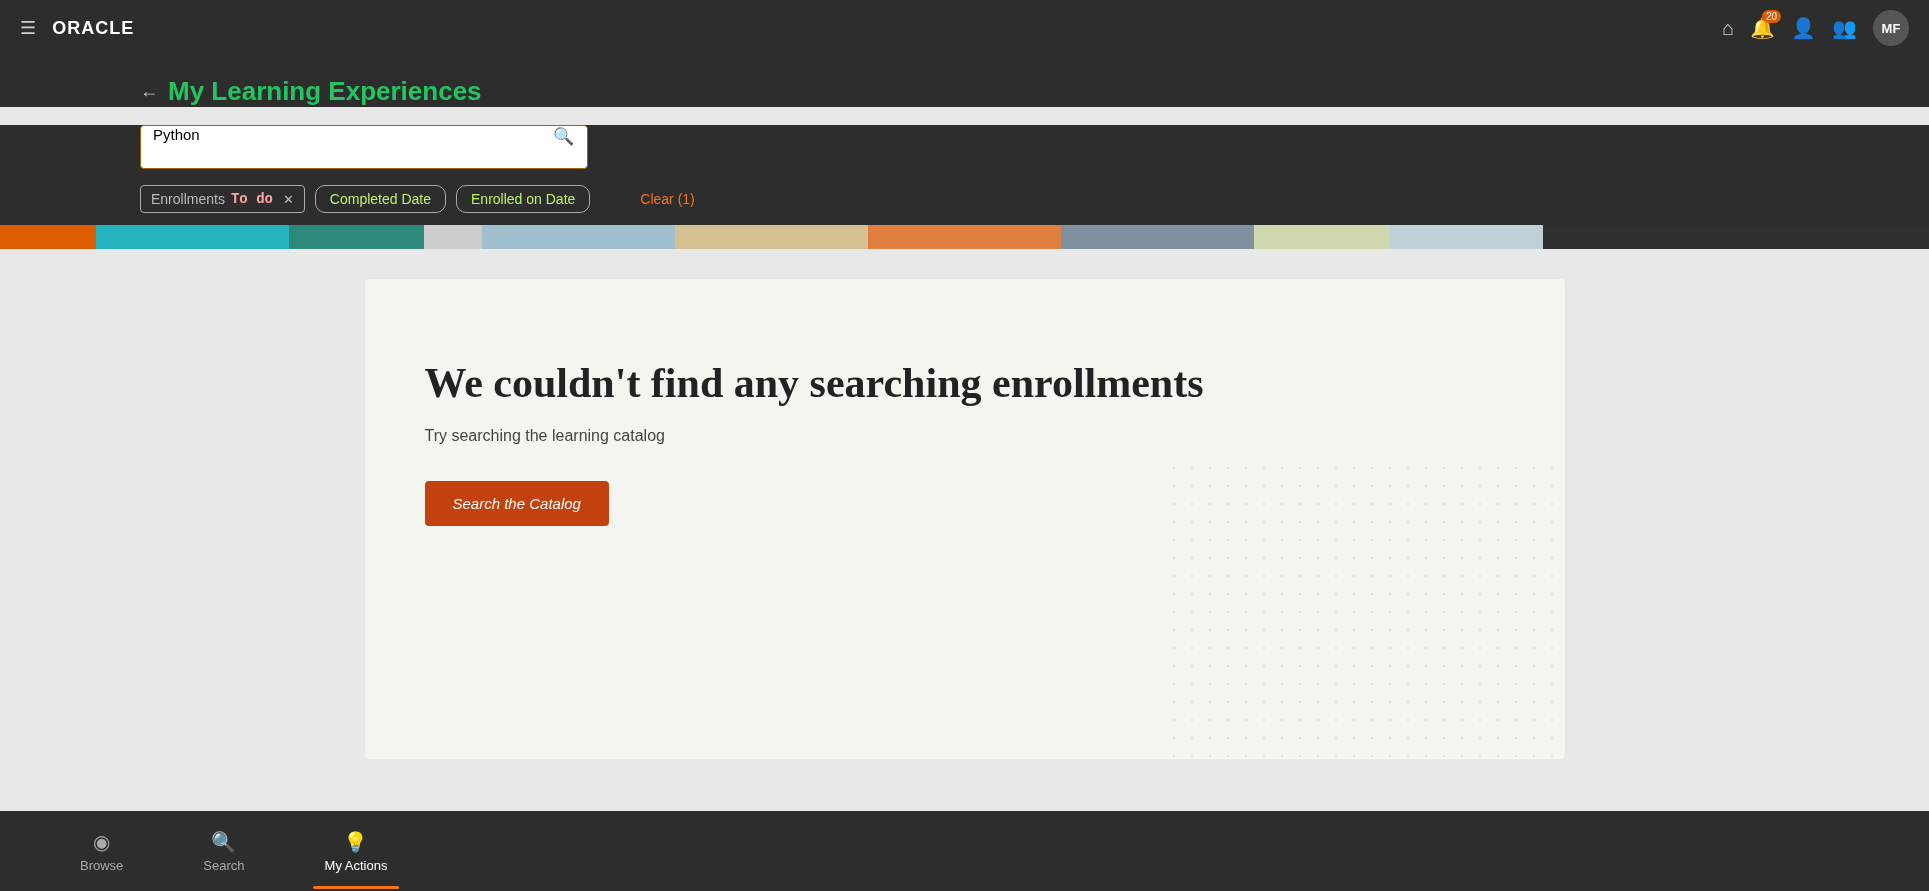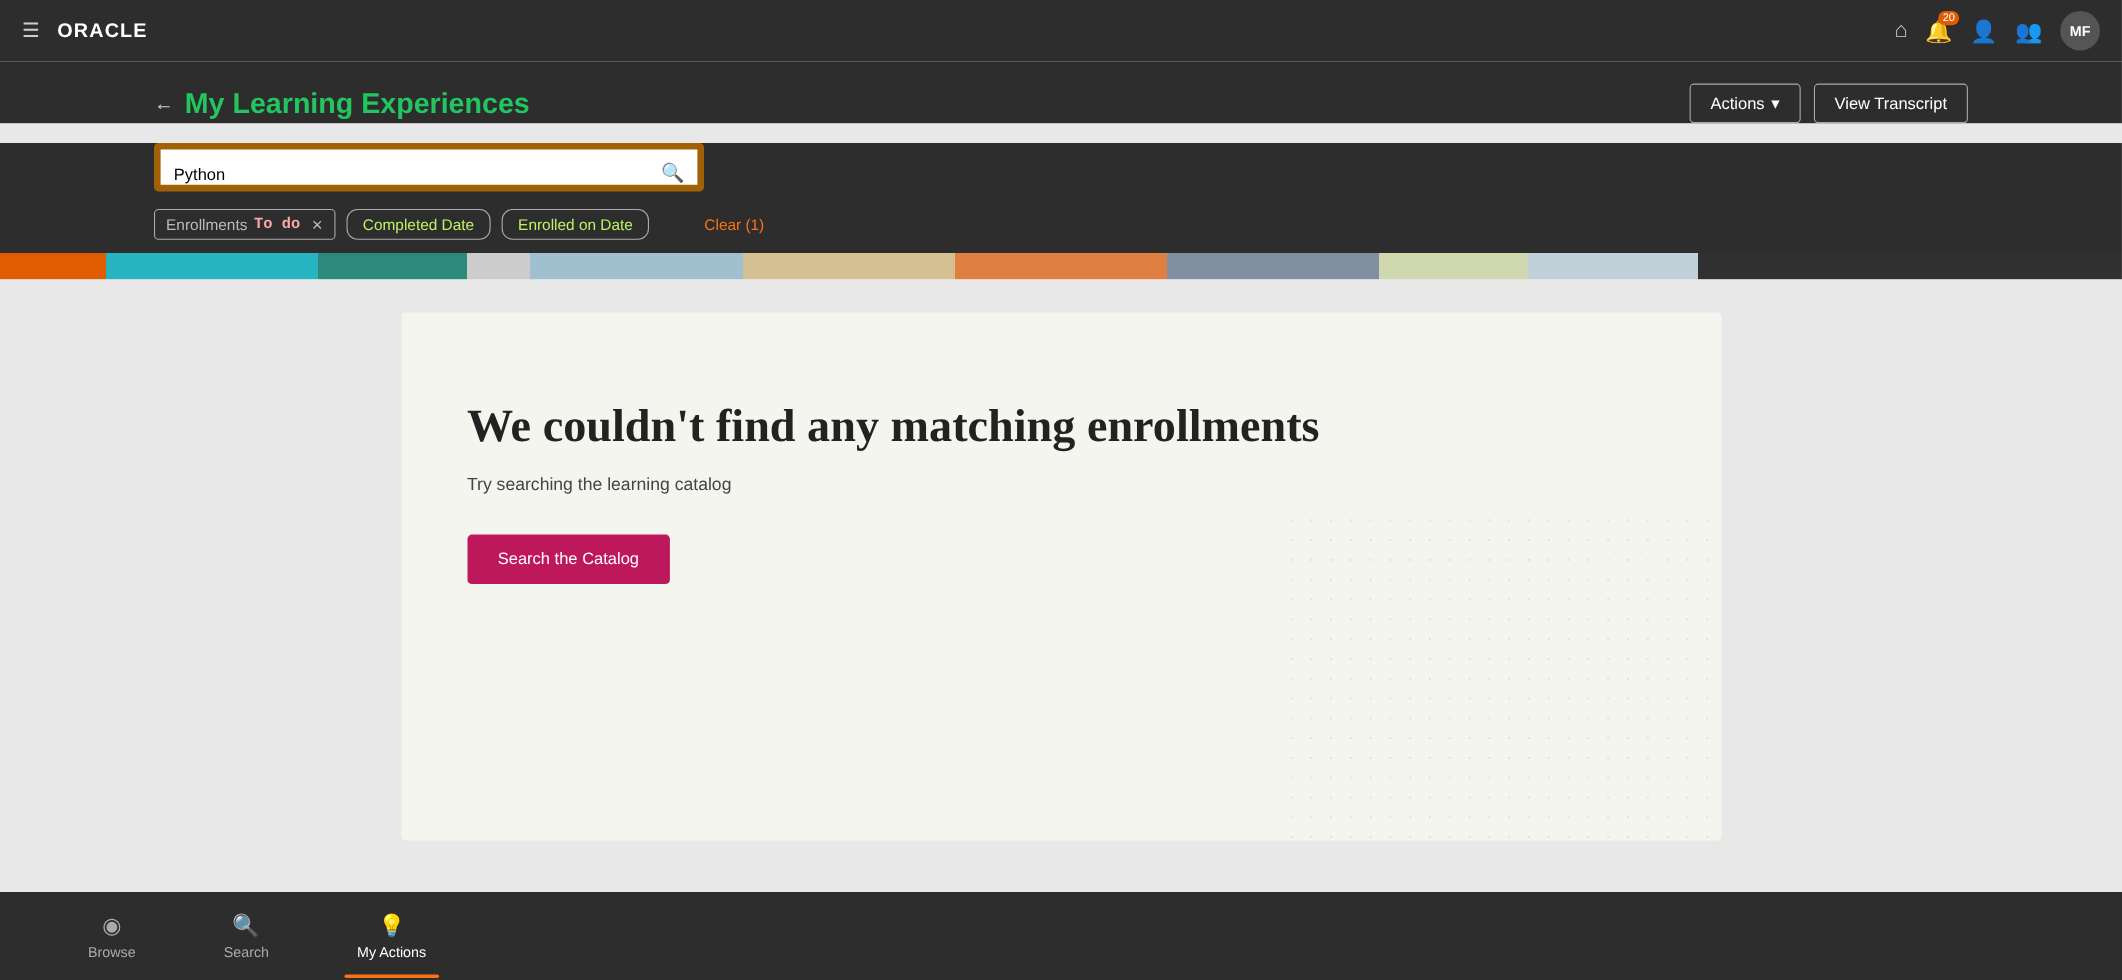"Actions" div.header-right { html: <div> <button> <span>Actions</span> <span>▾</span> </button> <button>View Transcript</button> </div> -> none }
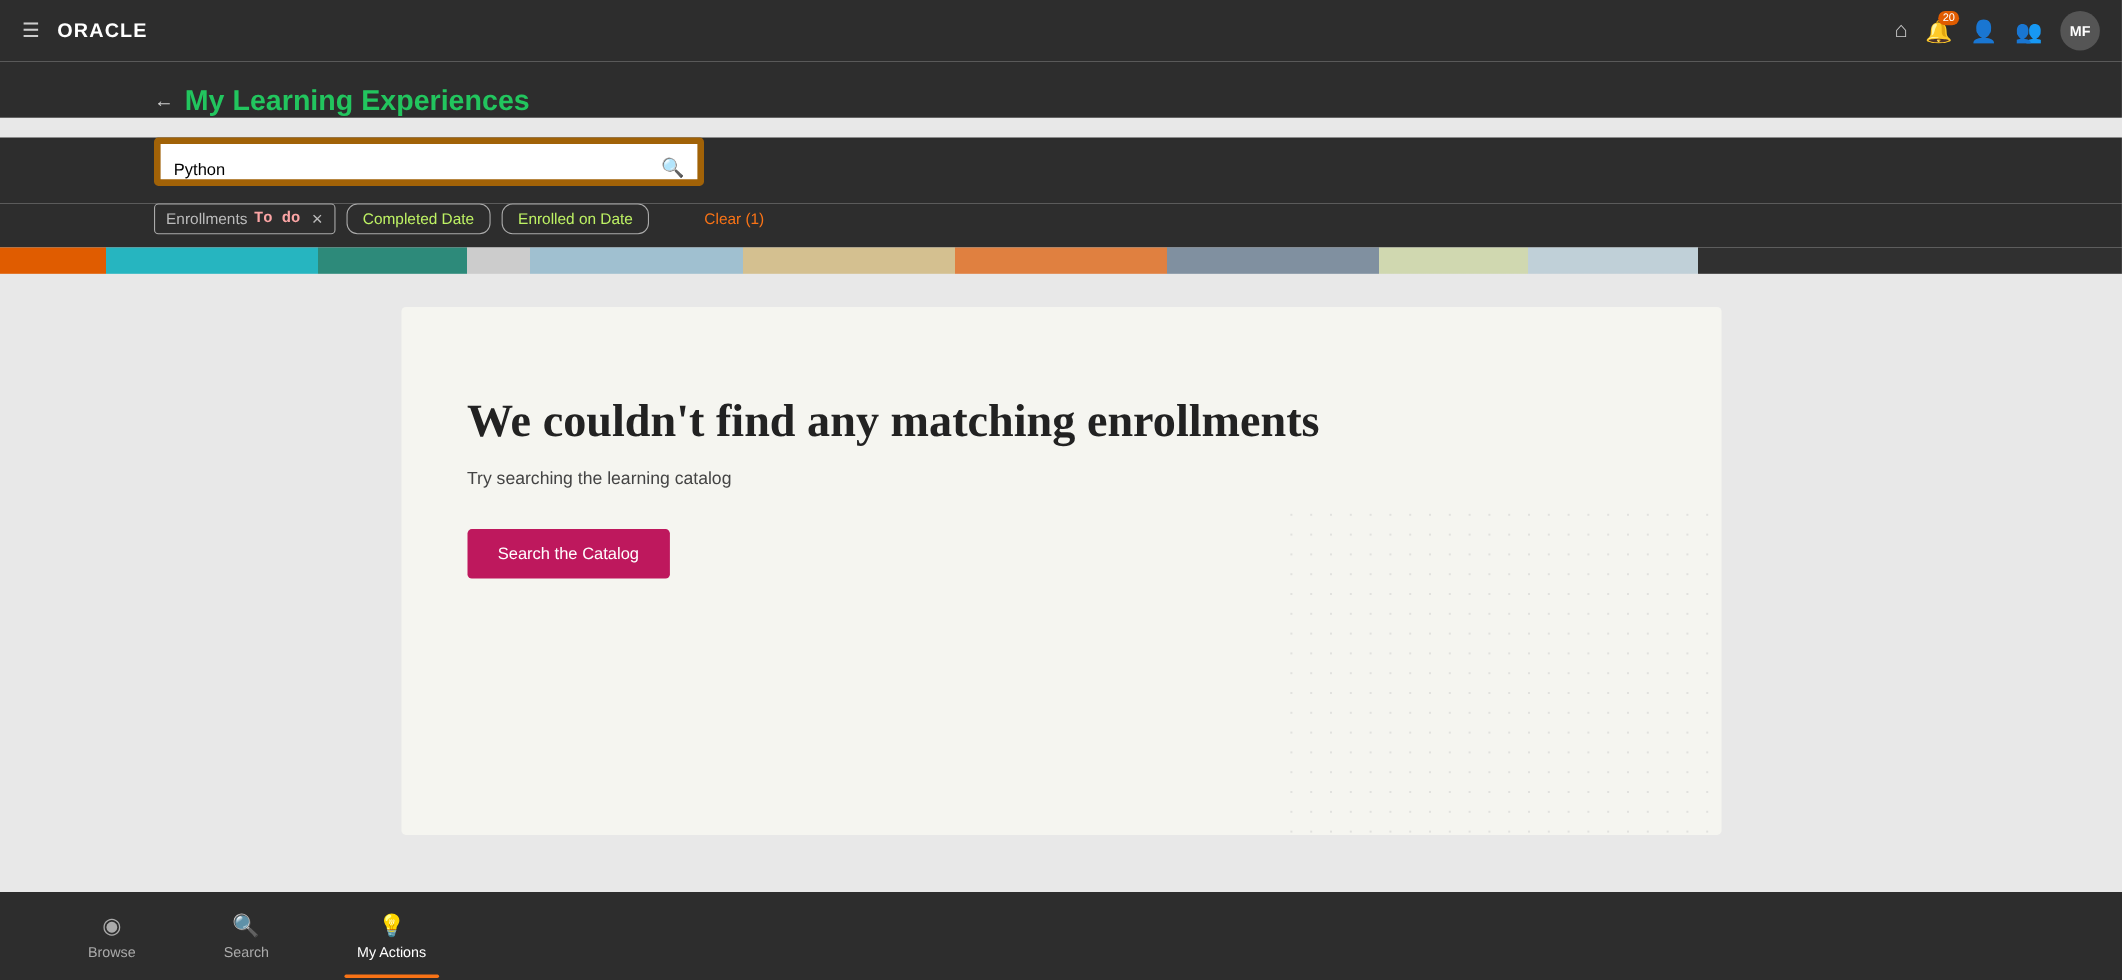"Python" .search-bar { align-items: flex-end -> flex-start; border: 6px solid #a16207 -> 1px solid #a16207; width: 500px -> 448px }
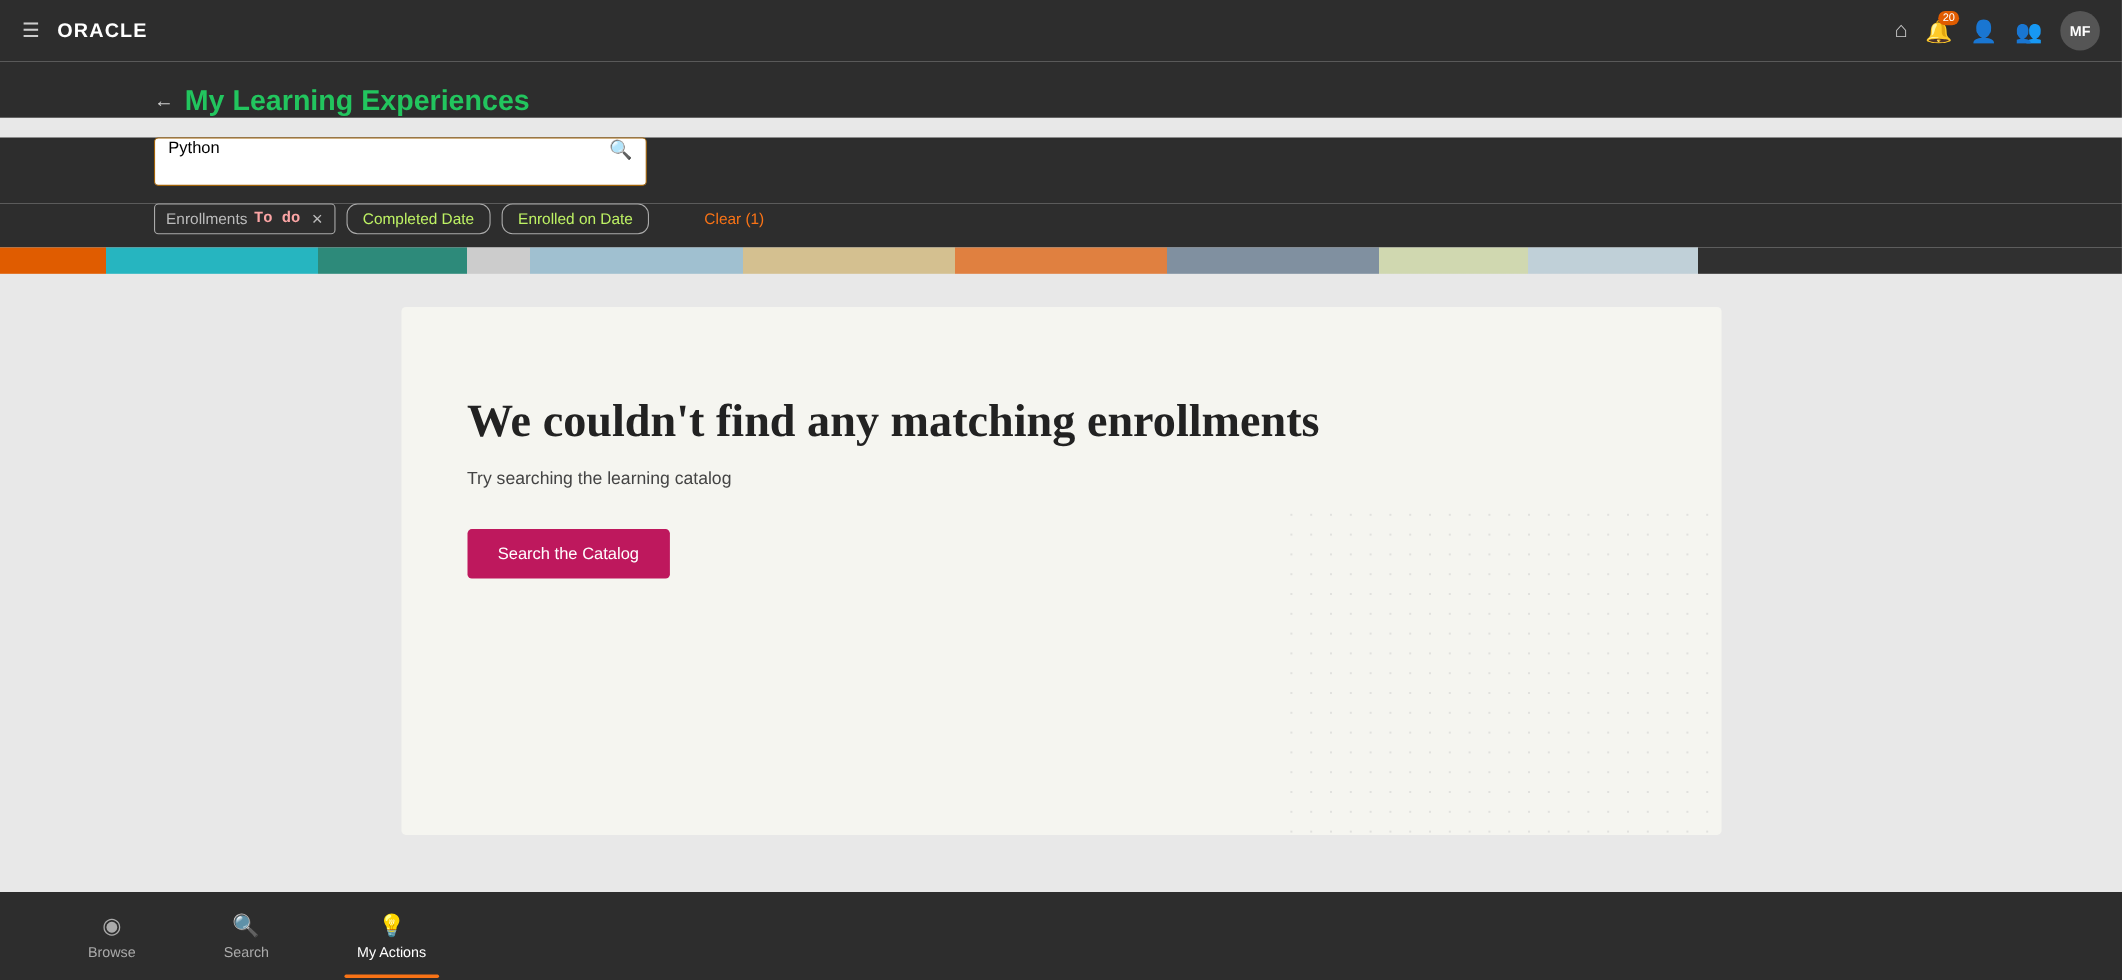"We couldn't find any matching" h2.empty-title { text: matching -> searching }
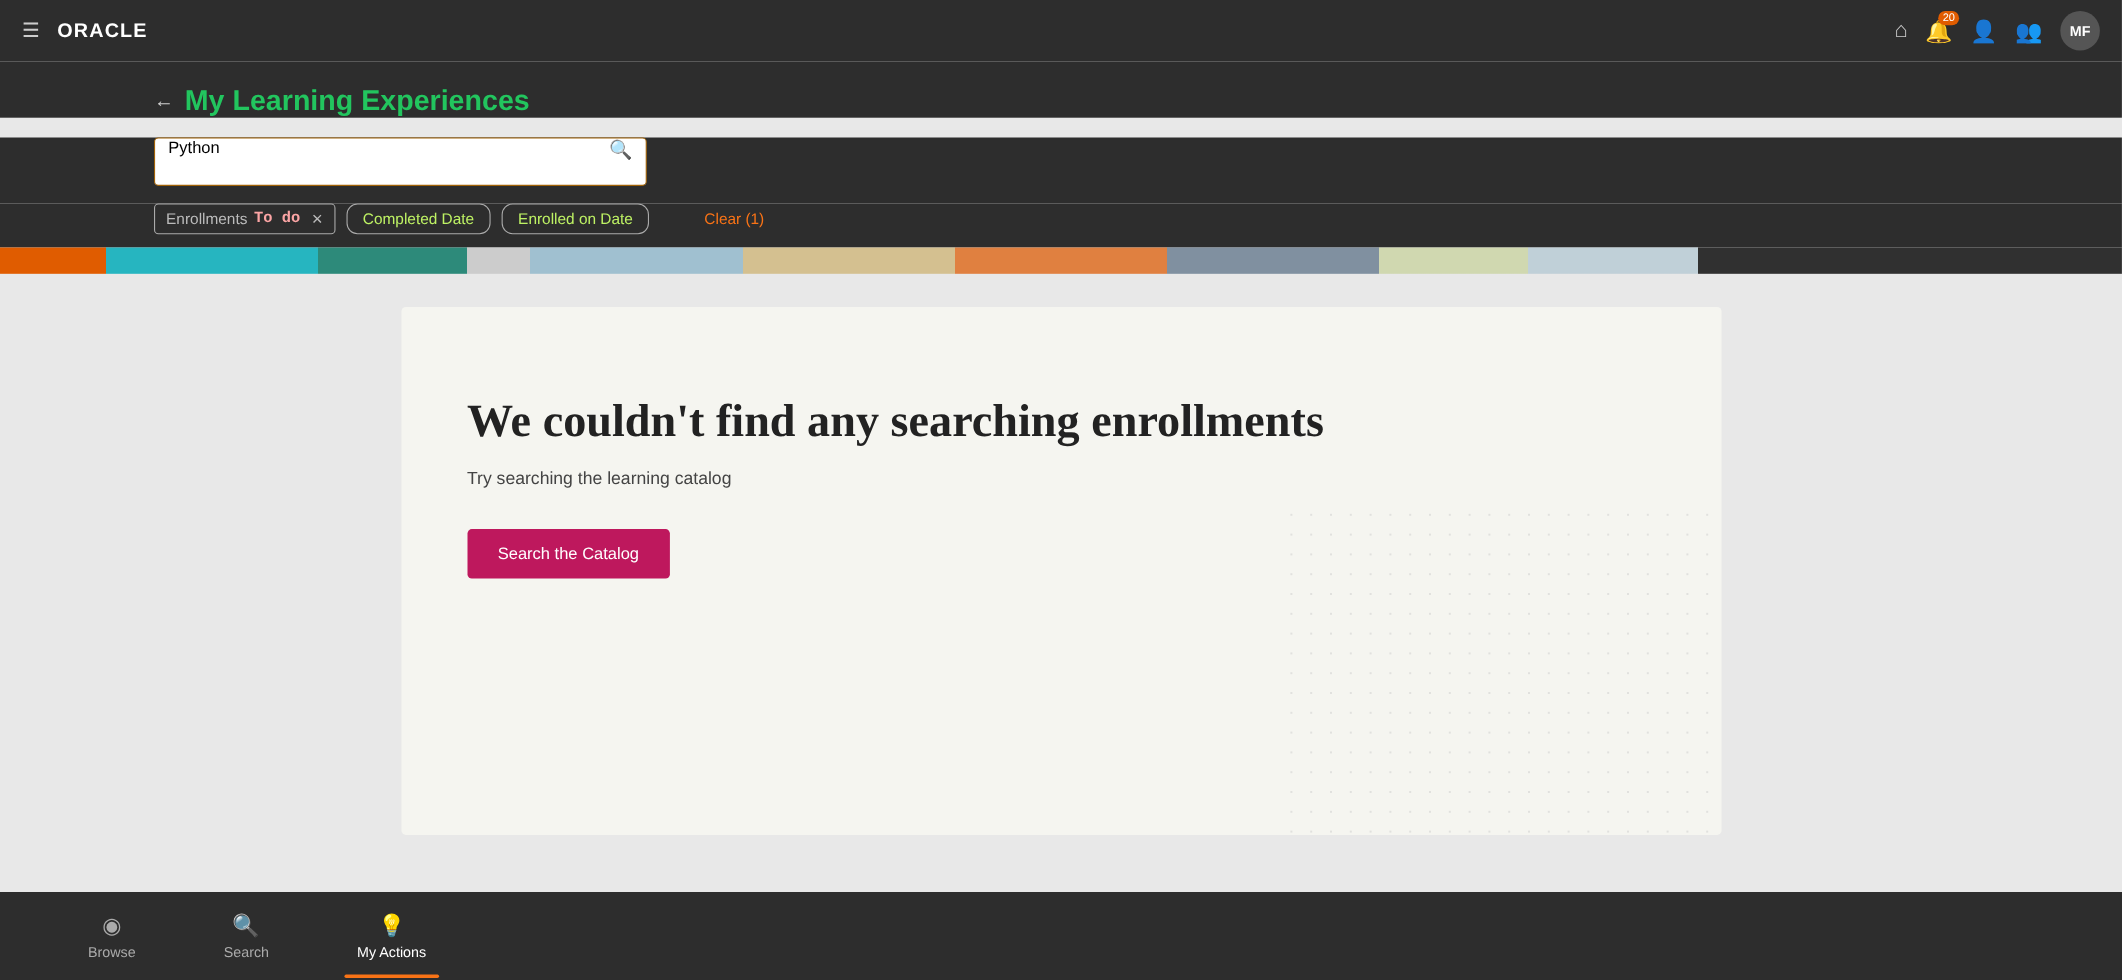"Search the Catalog" .search-catalog-btn { background: #be185d -> #c2410c; font-style: none -> italic }
